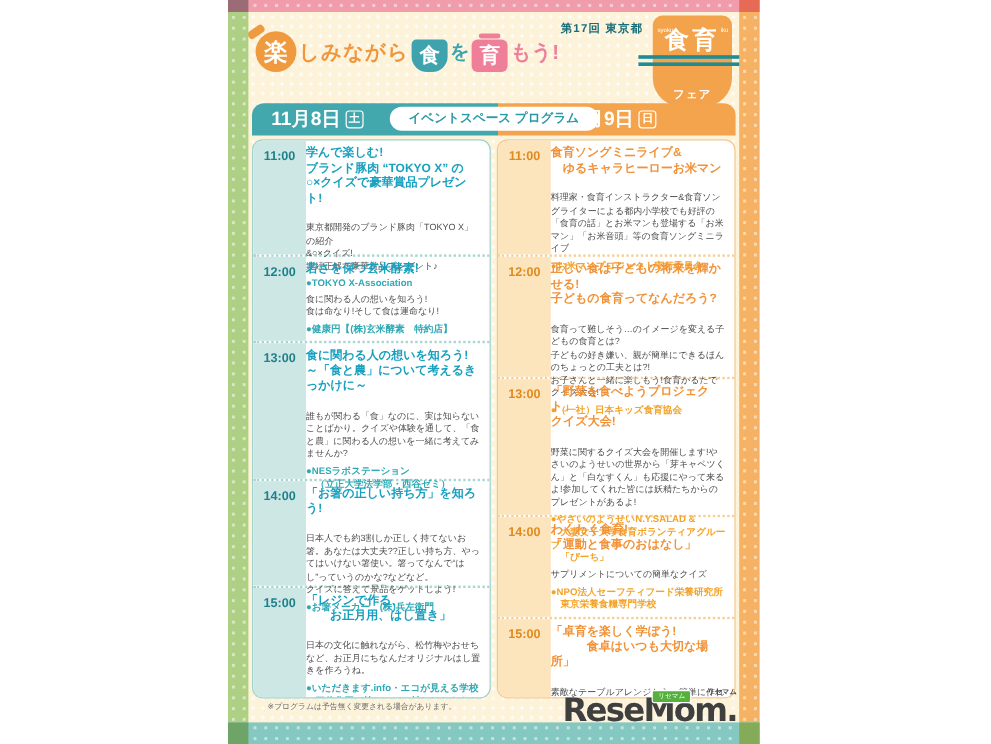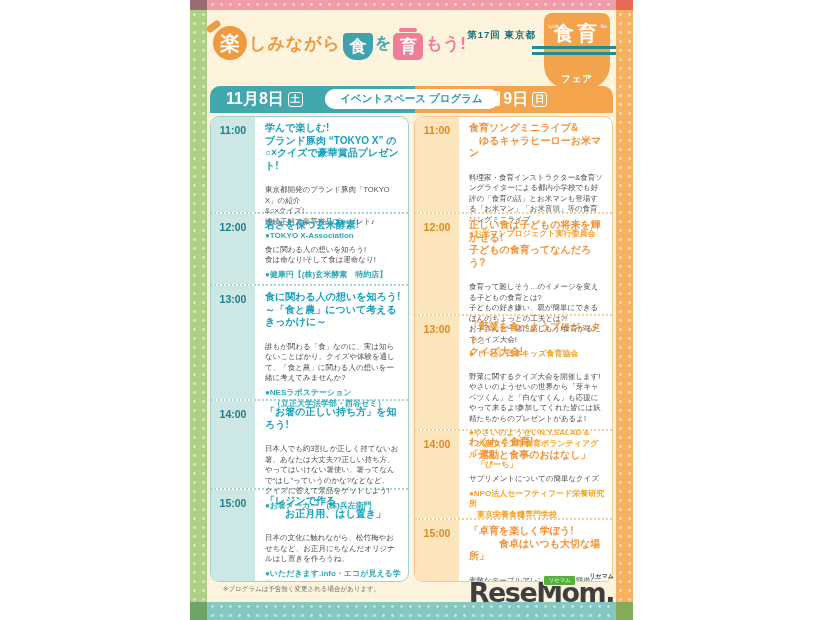"第17回 東京都" .edition { margin-top: 11px -> none }
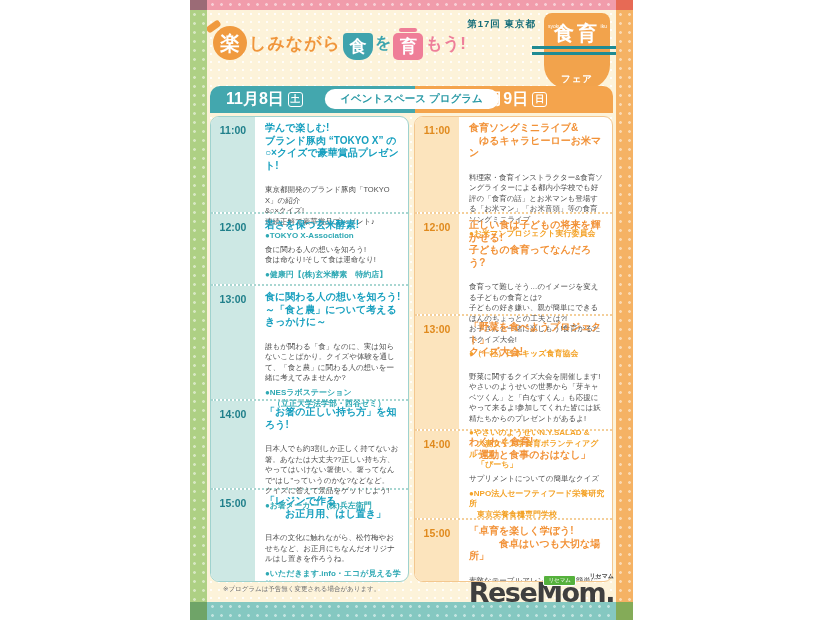"学んで楽しむ!" .cell { padding: 5px 7px 4px 10px -> 5px 7px 4px 0 }
